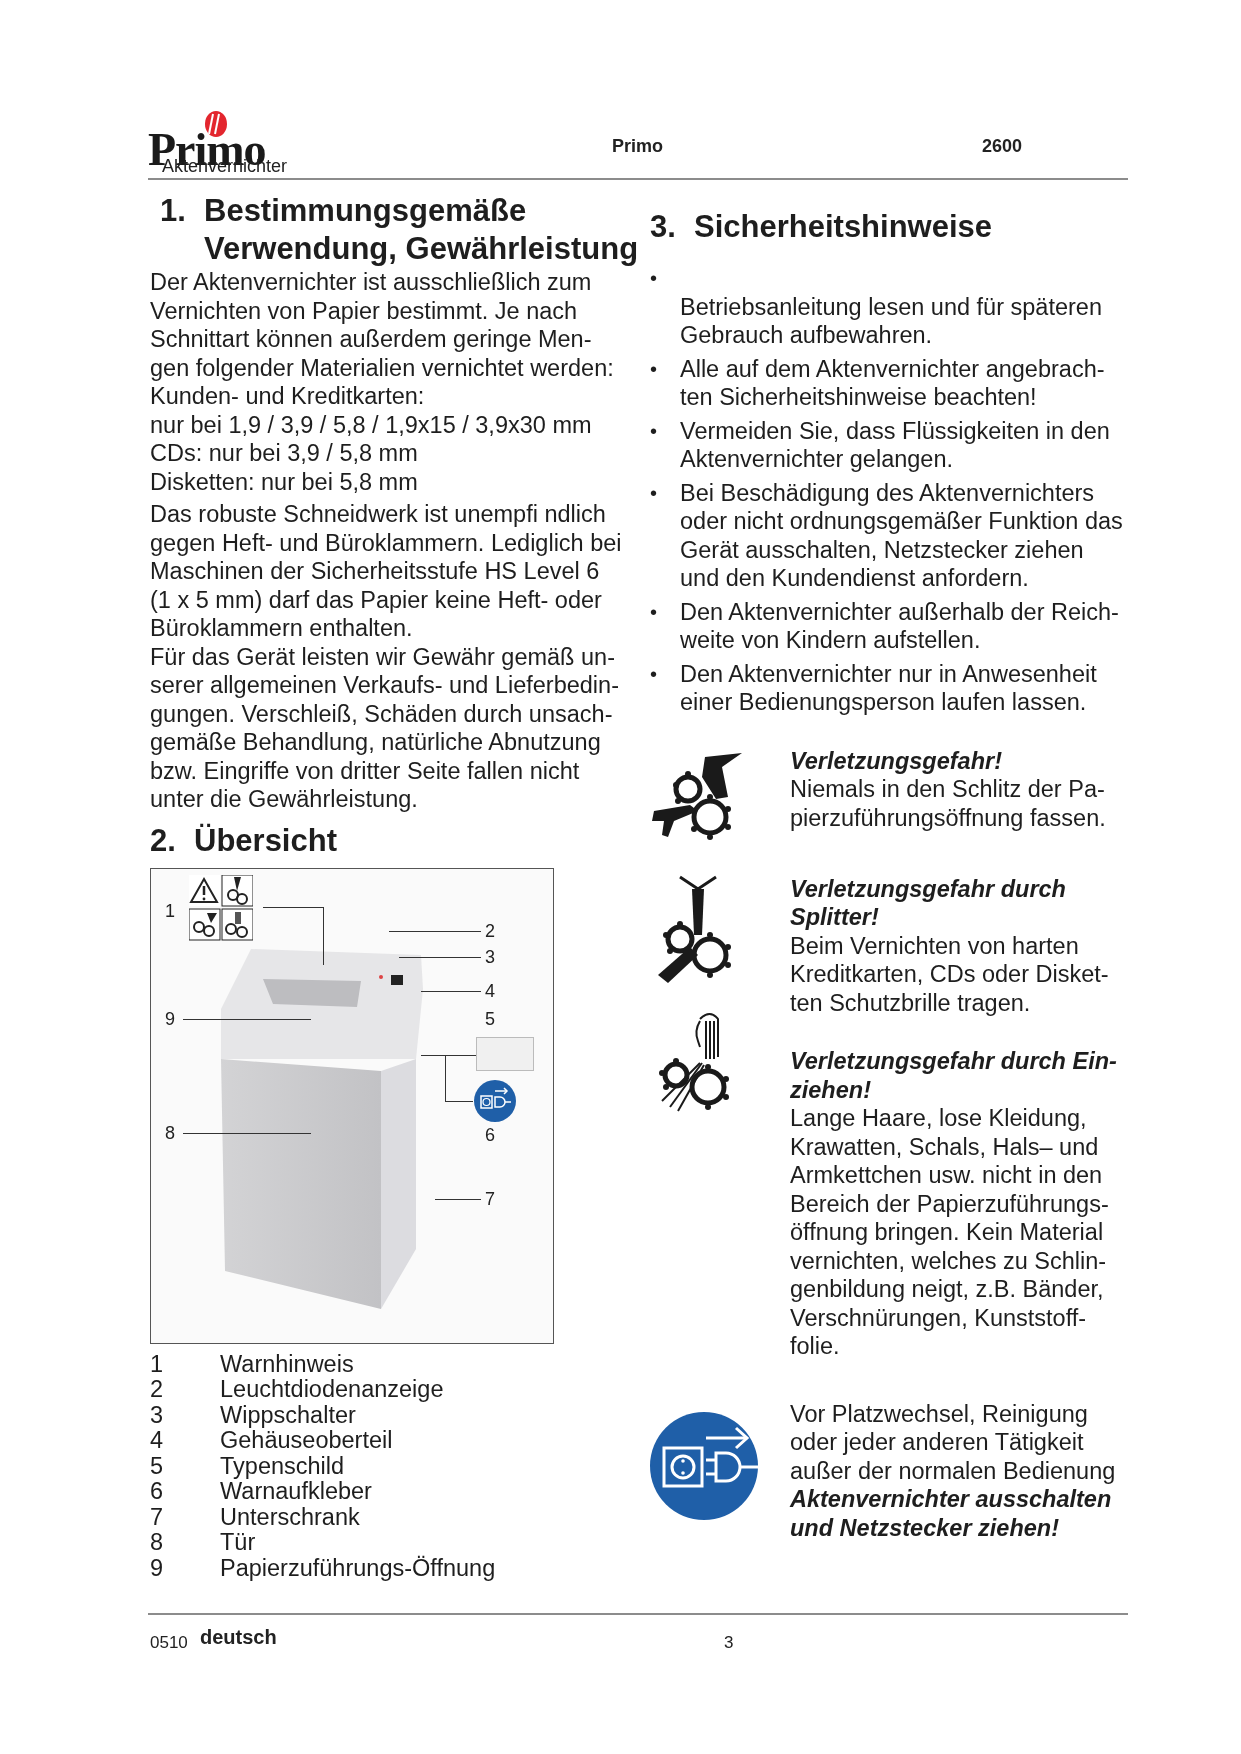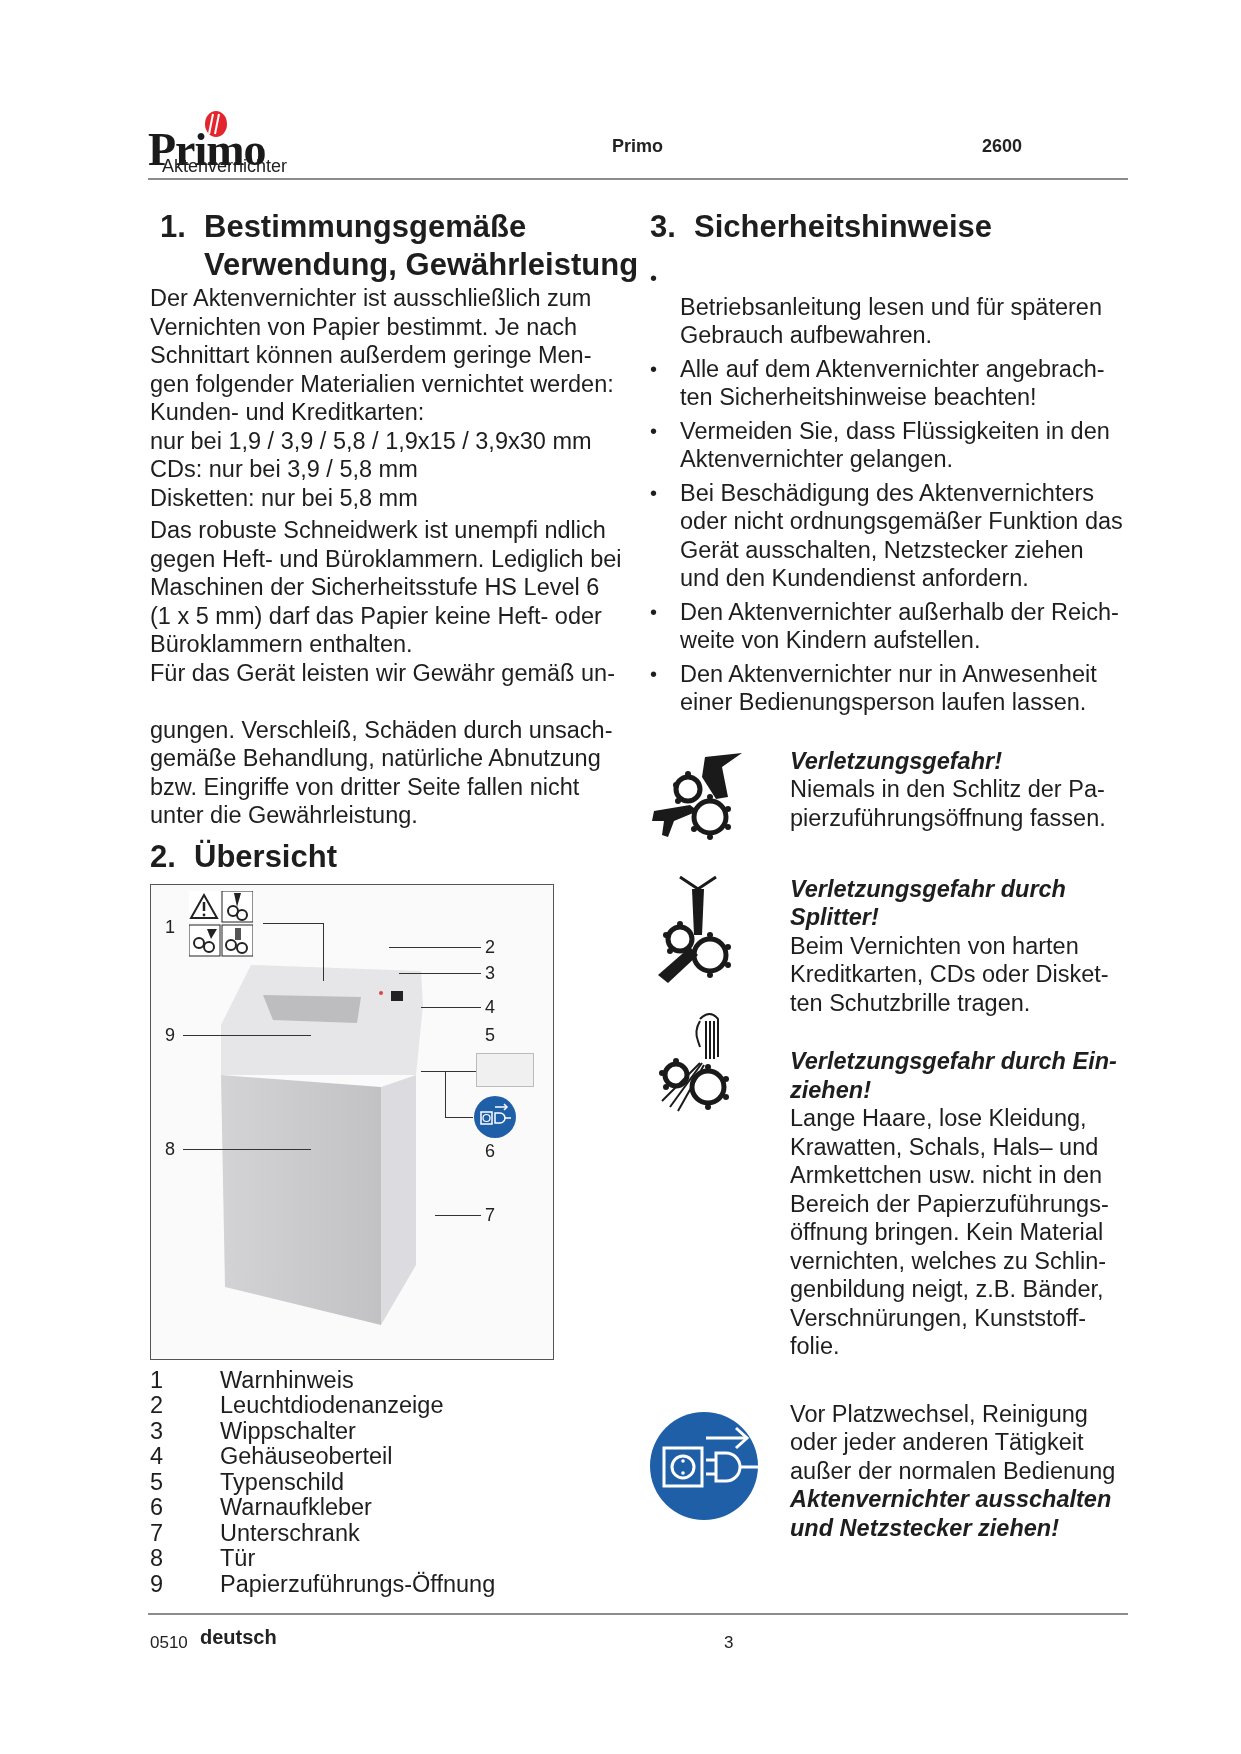"1. Bestimmungsgemäße" .col-left { top: 208px -> 192px }
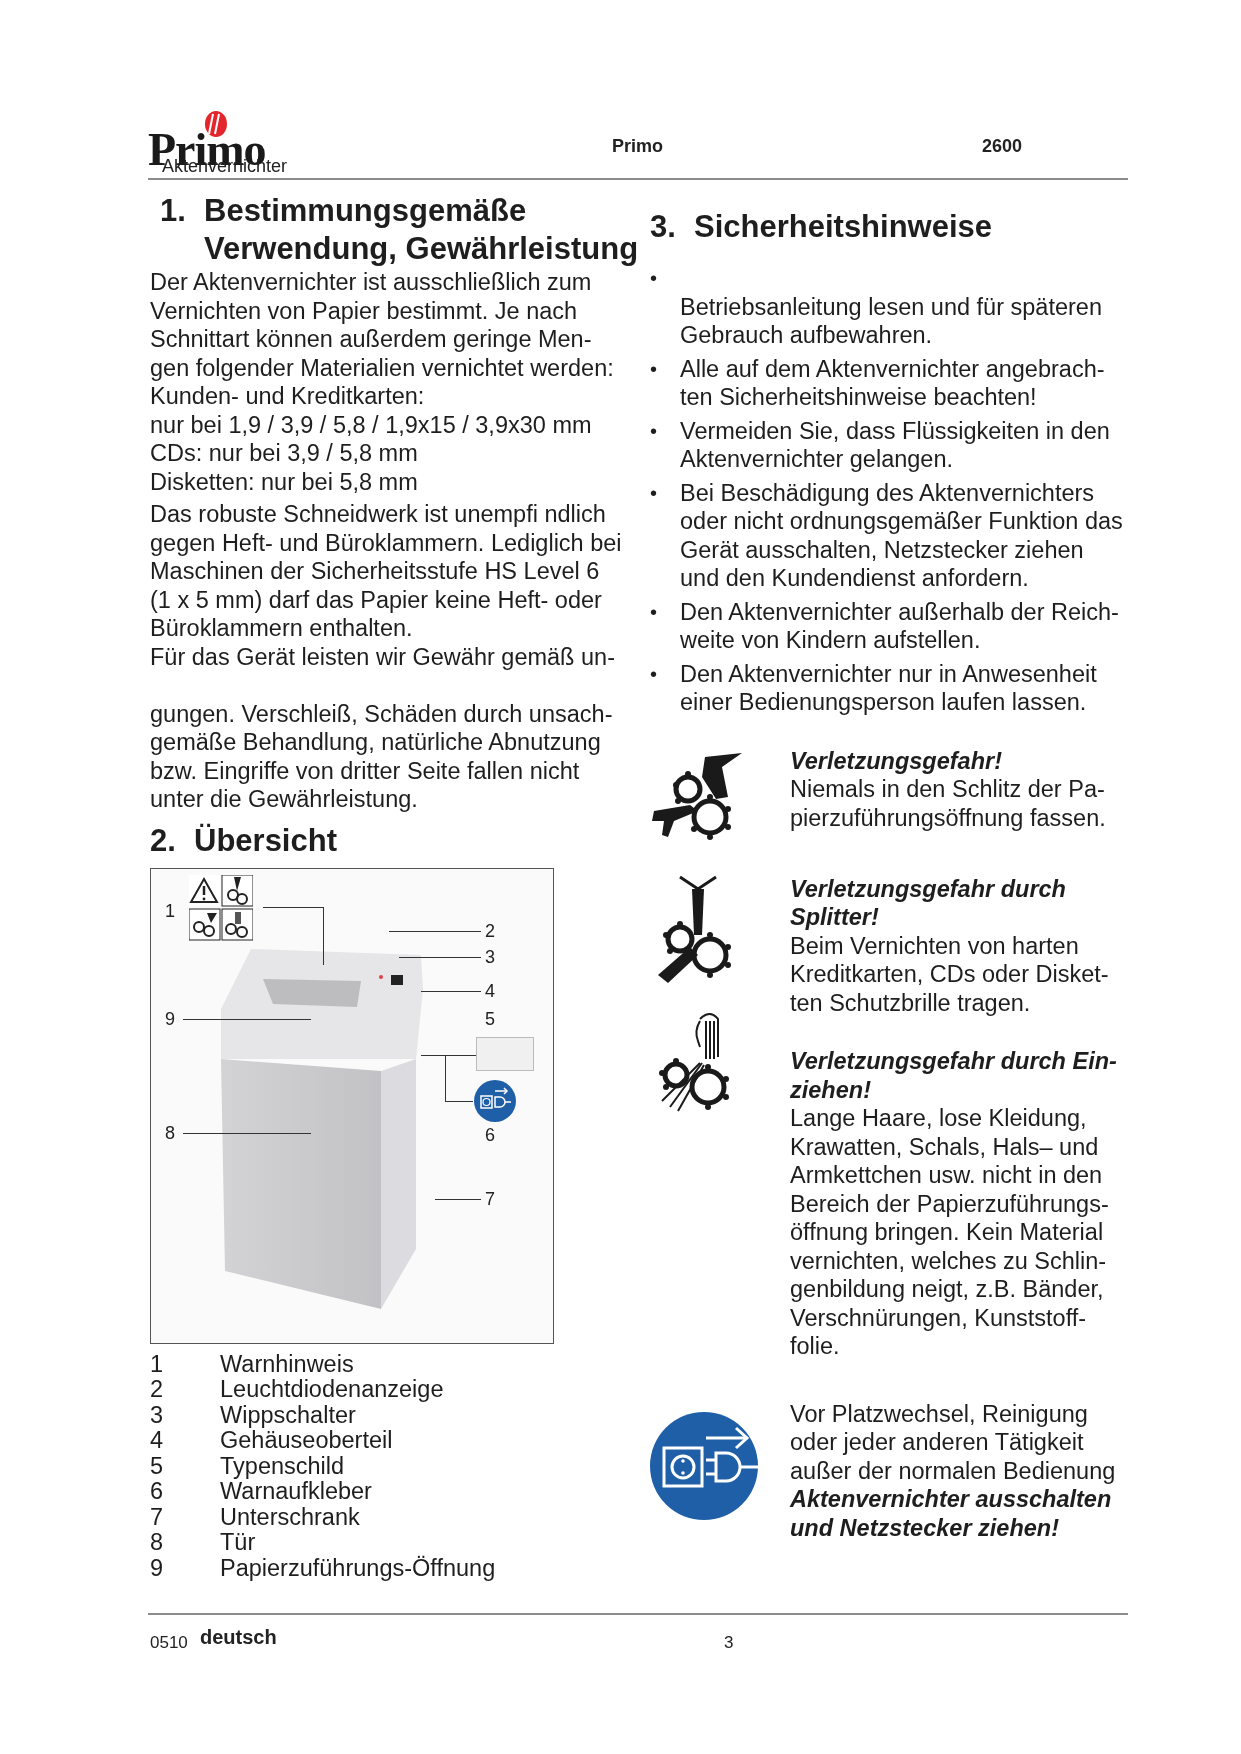"serer allgemeinen Verkaufs- und" span { html: none -> <span>serer allgemeinen Verkaufs- und Lieferbedin-</span> }
